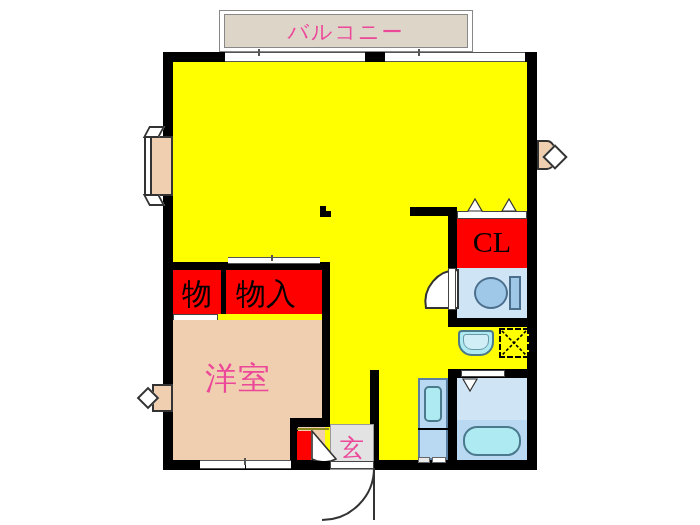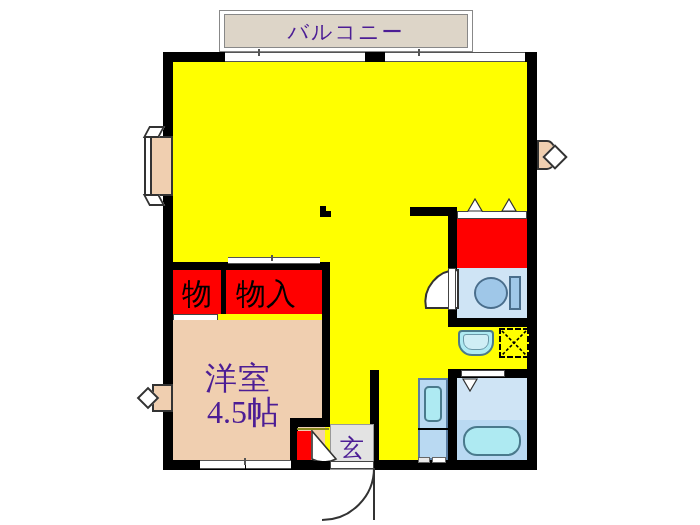"バルコニー" .label { color: #4c1d95 -> #ec4899 }
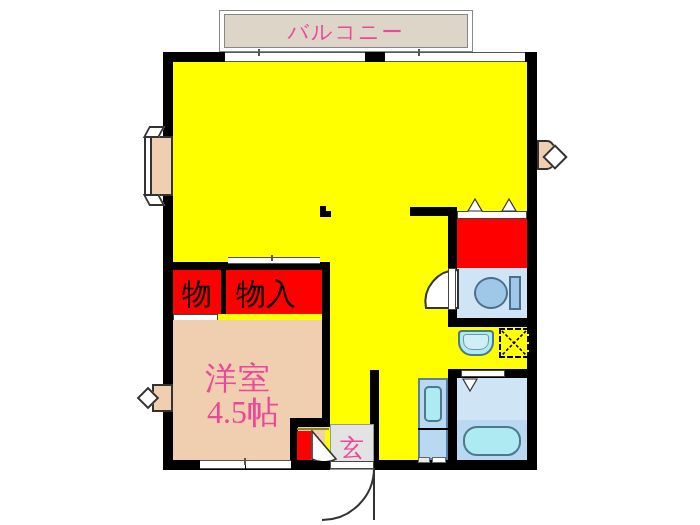"CL" div.label { html: none -> <div>CL</div> }
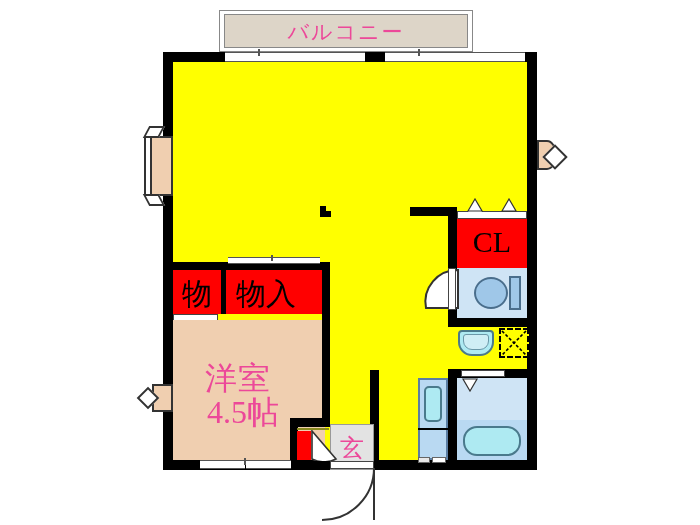"4.5帖" div.label { html: <div>4.5帖</div> -> none }
